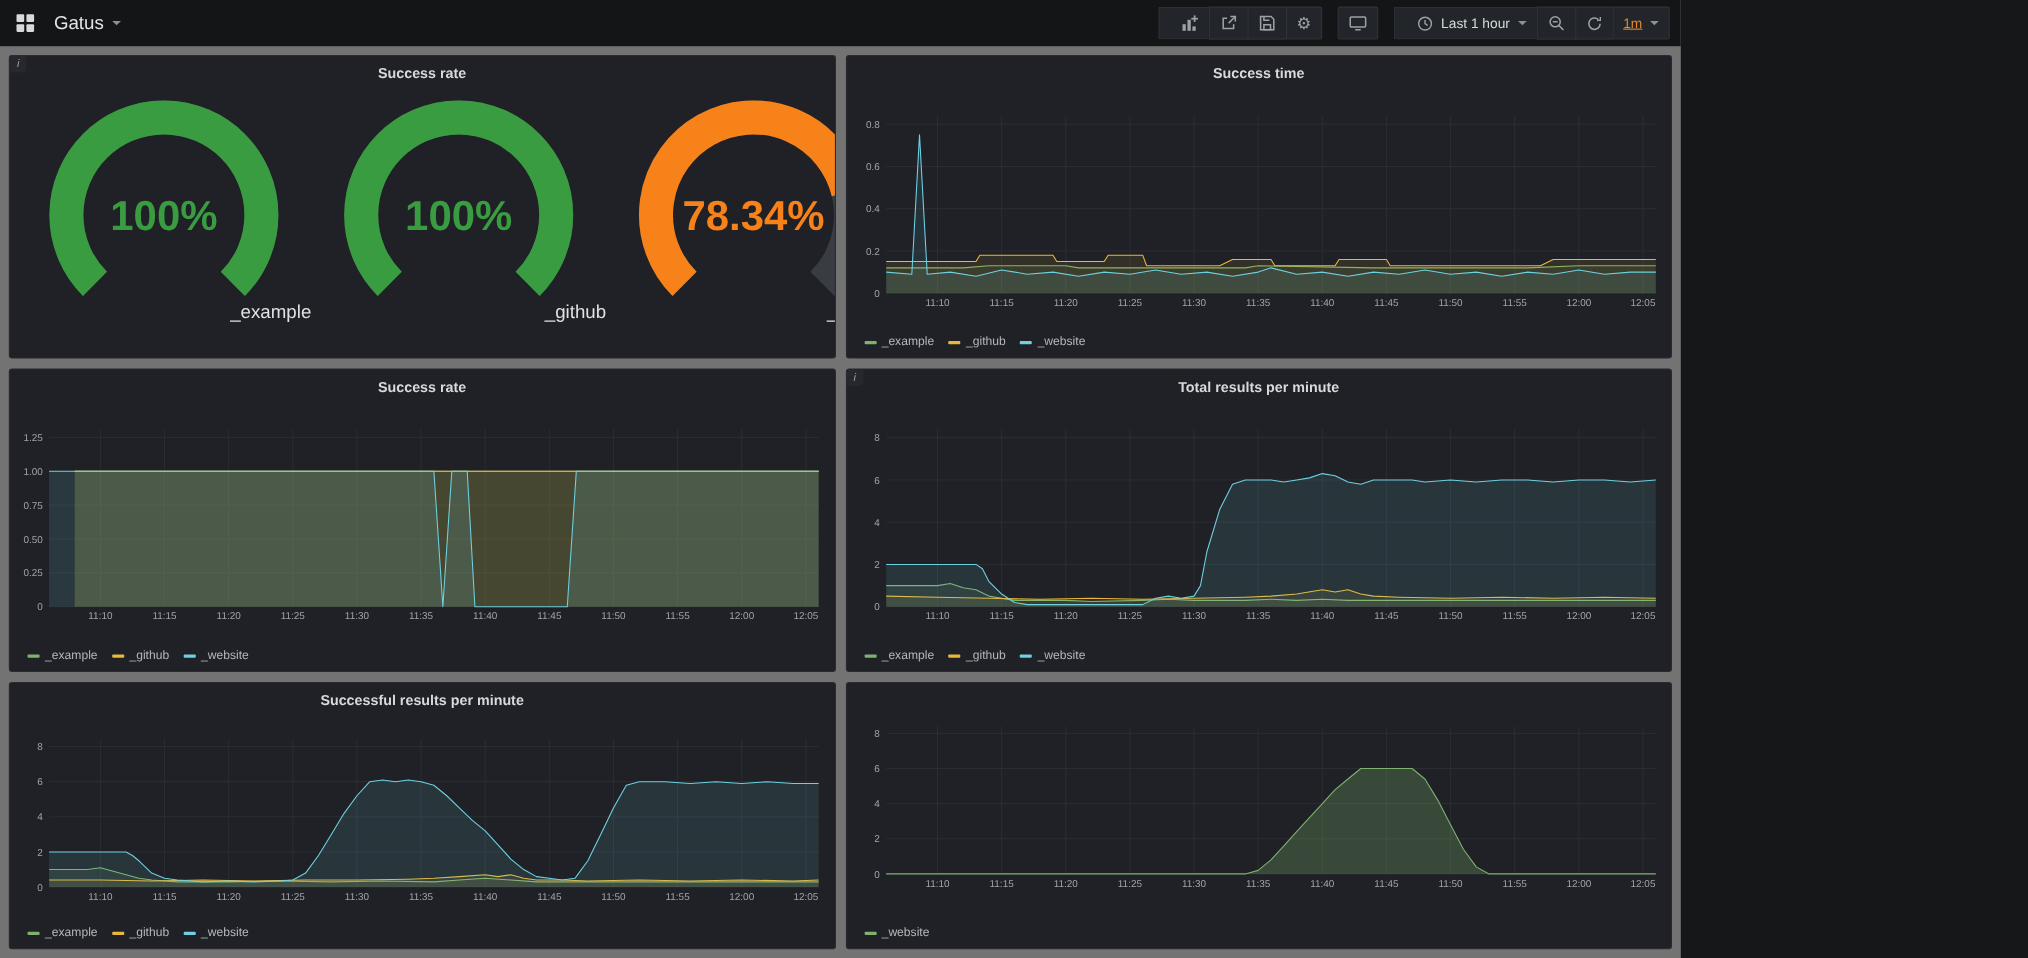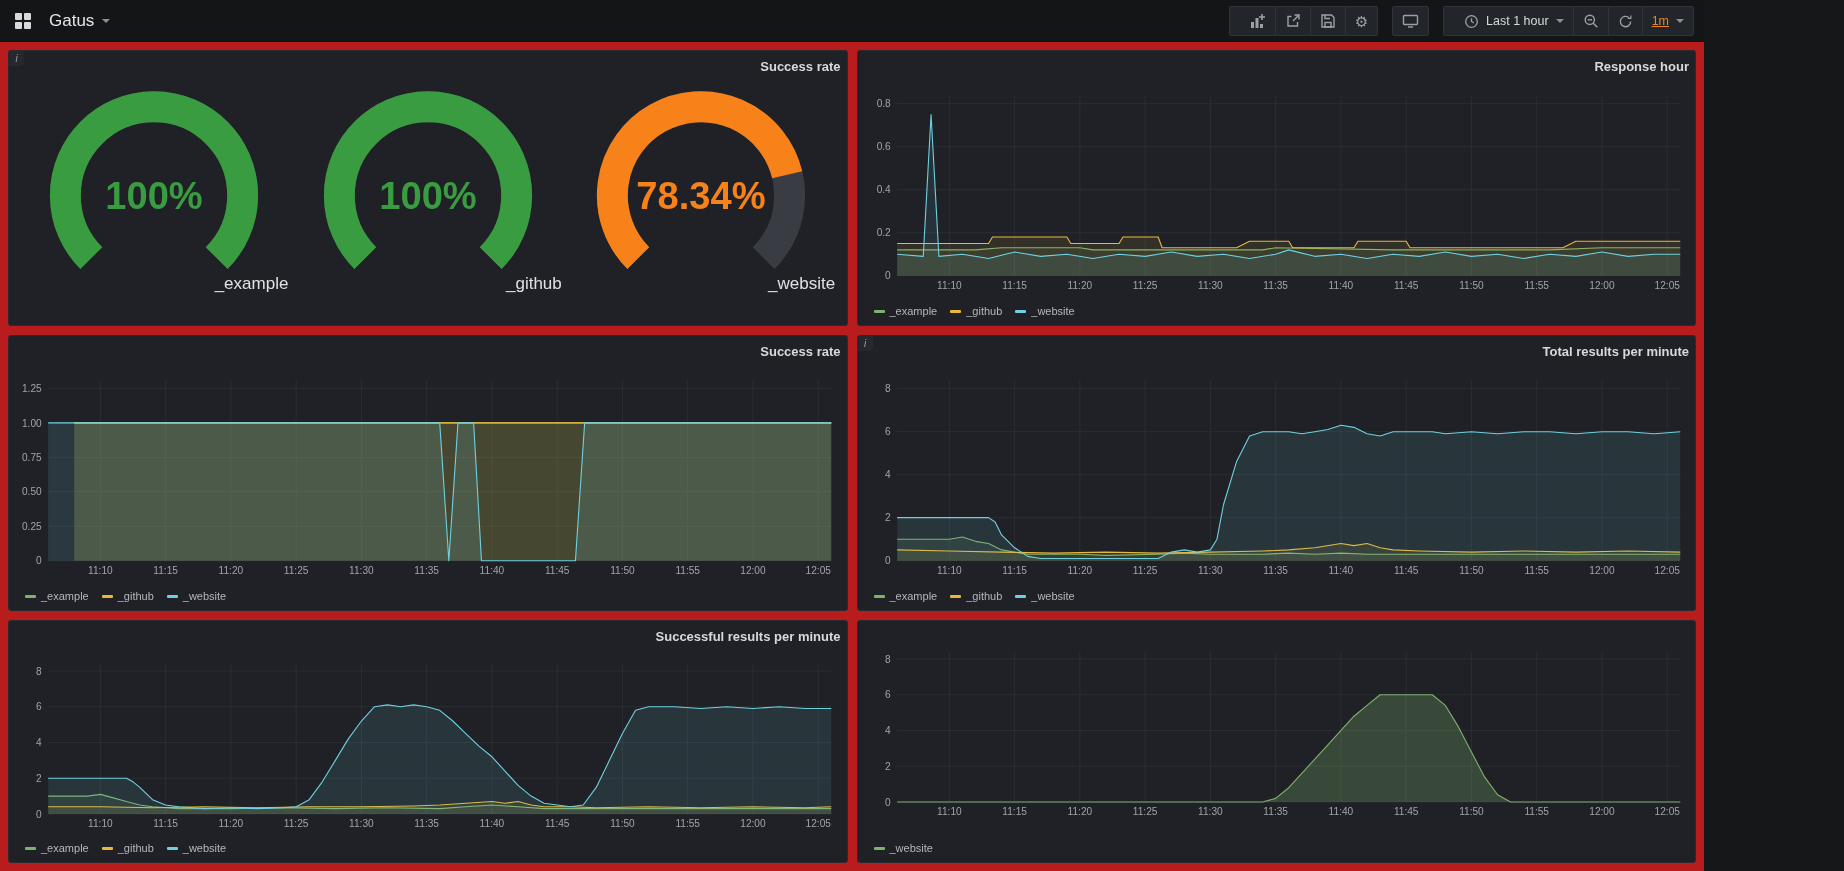"Gatus" .app { background: #b91c1c -> #737373; width: 1704px -> 1528px }
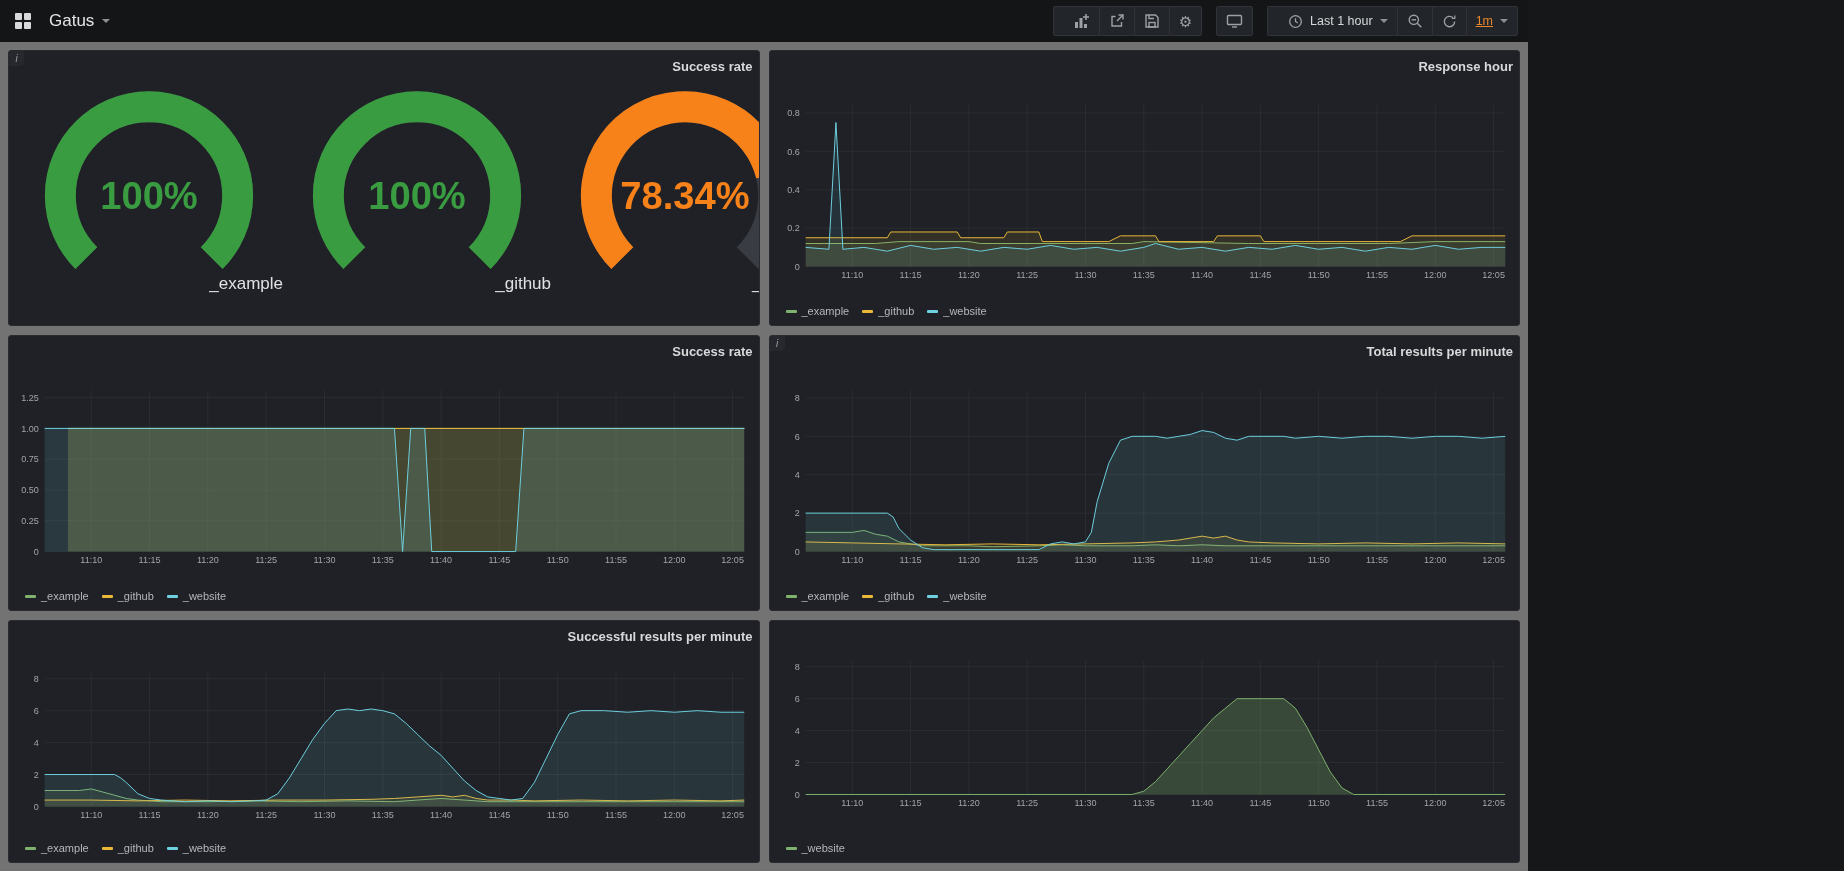"Success rate" .panel-header { justify-content: flex-end -> center }
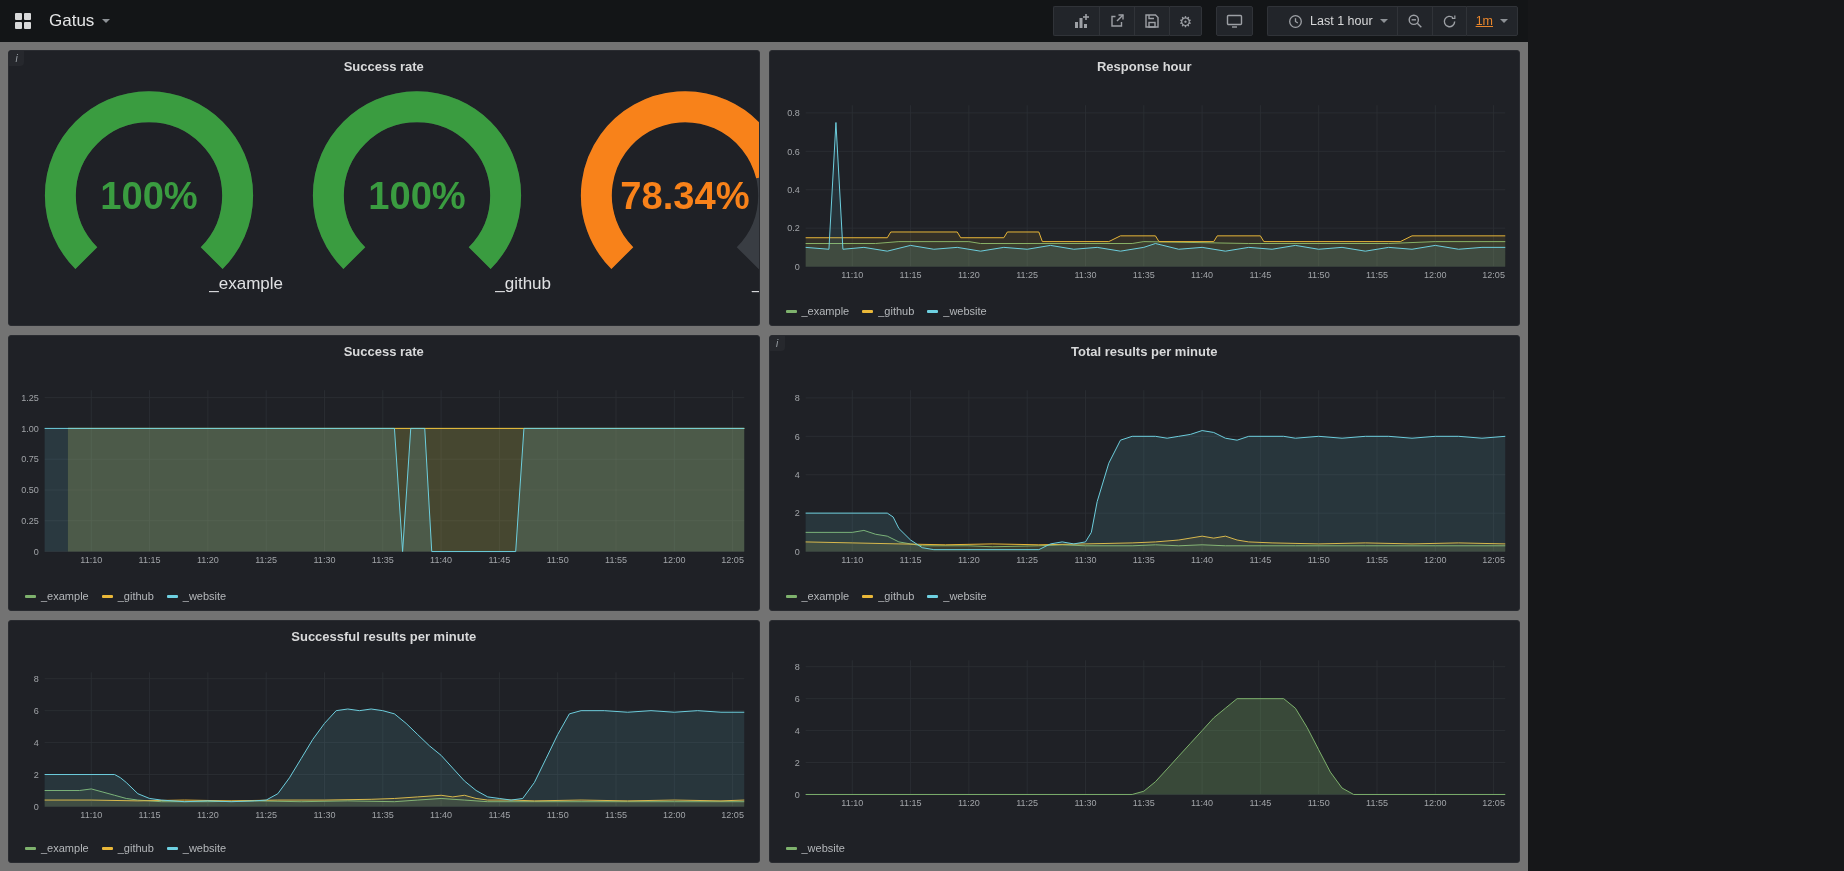"Response hour" span.panel-title { text: Response hour -> Success time }
